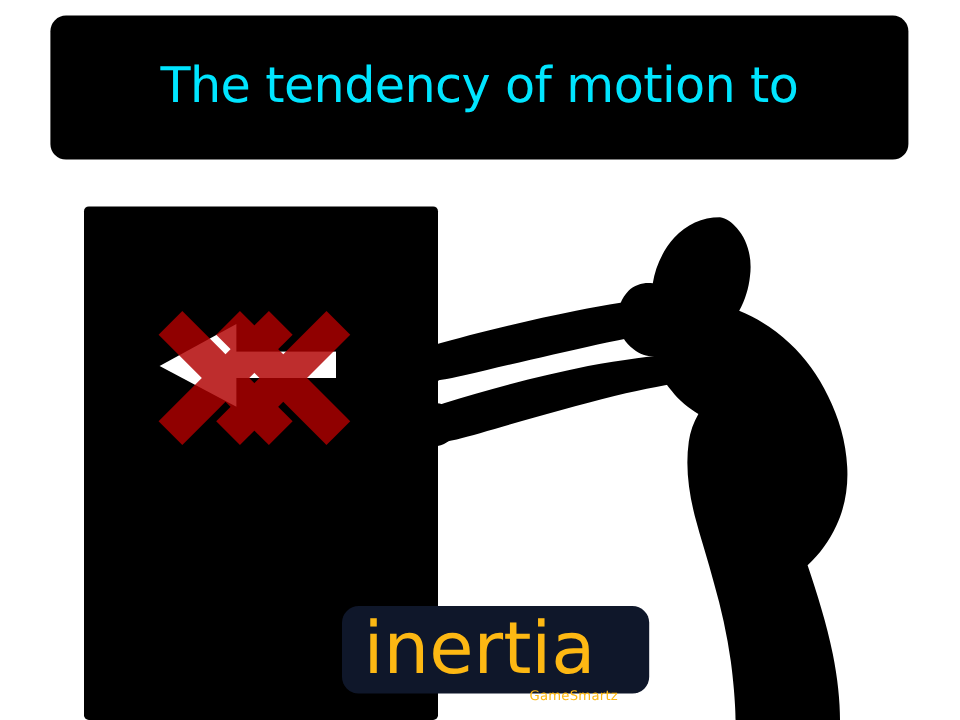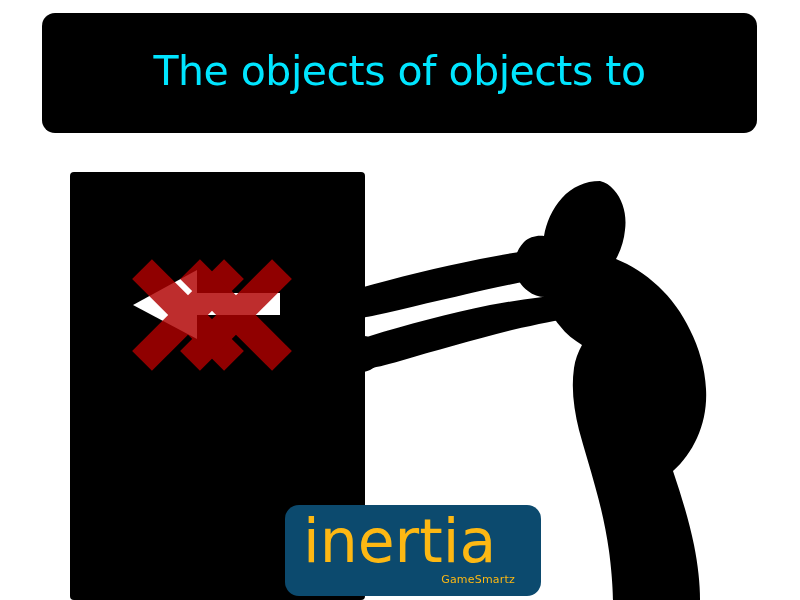"The objects of objects to" div.definition-line { text: objects of objects -> tendency of motion }
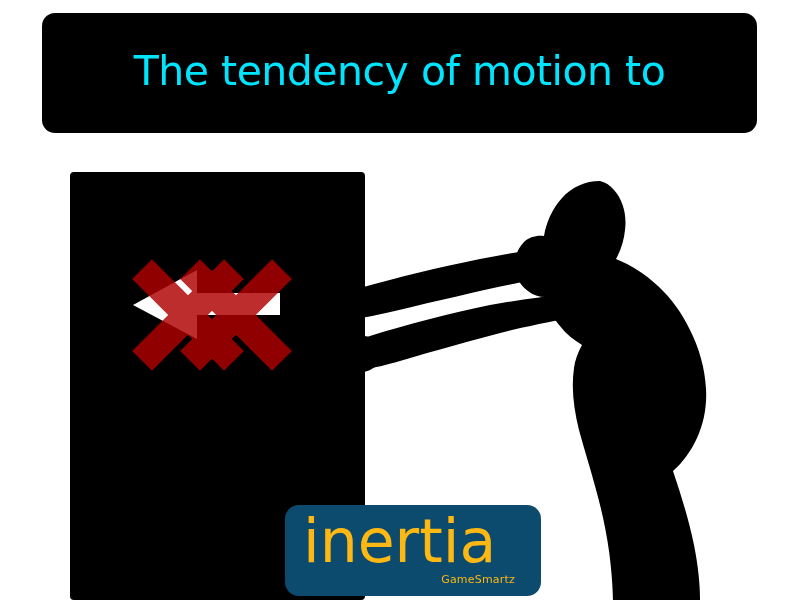"inertia" .term-label { background: #0c4a6e -> #0f172a; height: 91px -> 73px }
